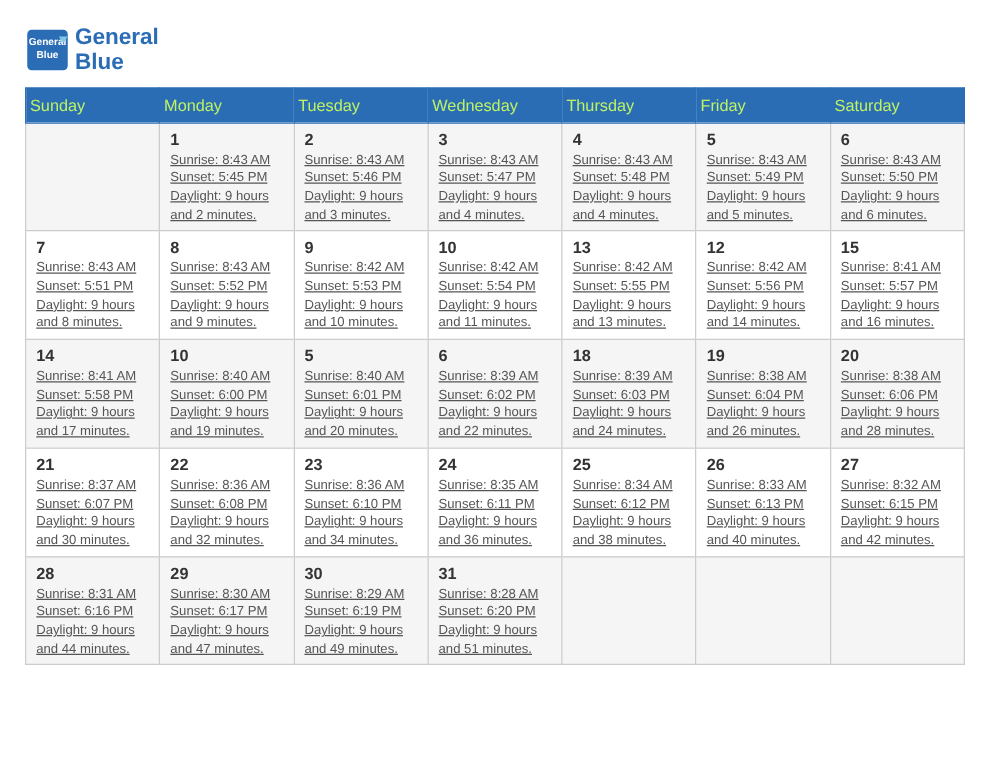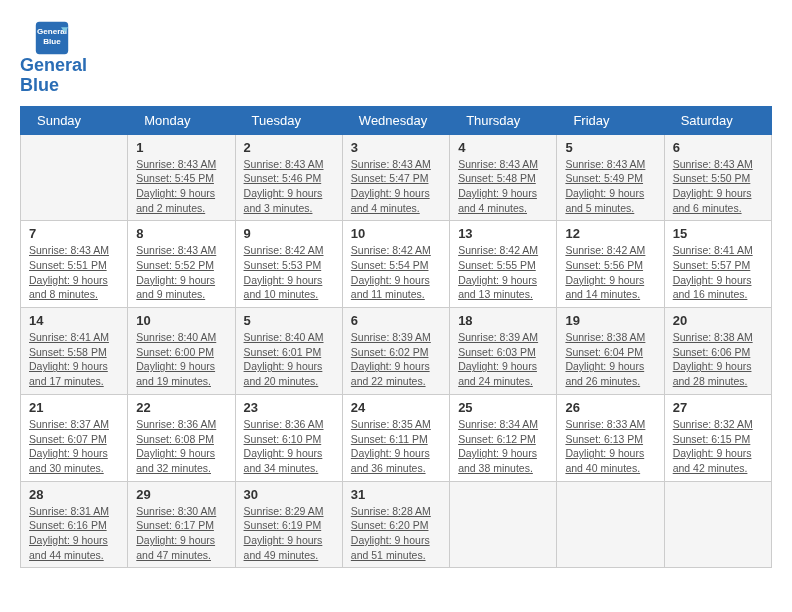"General" .logo { flex-direction: column -> none }
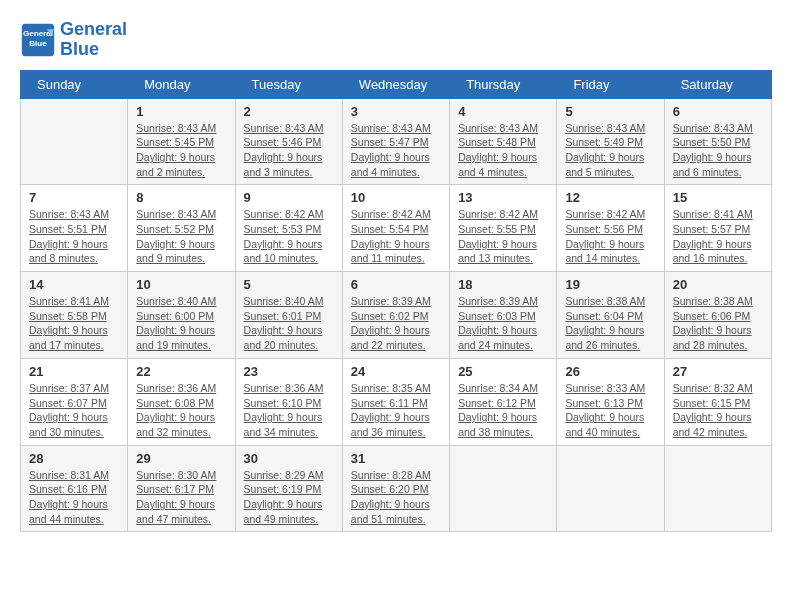"Sunday" .calendar-table thead tr th { color: #ffffff -> #bef264; padding: 6px 16px -> 6px 3px }
